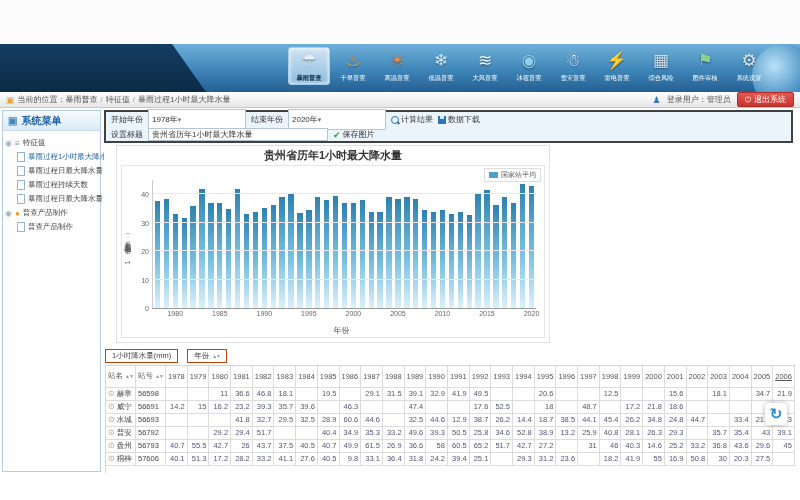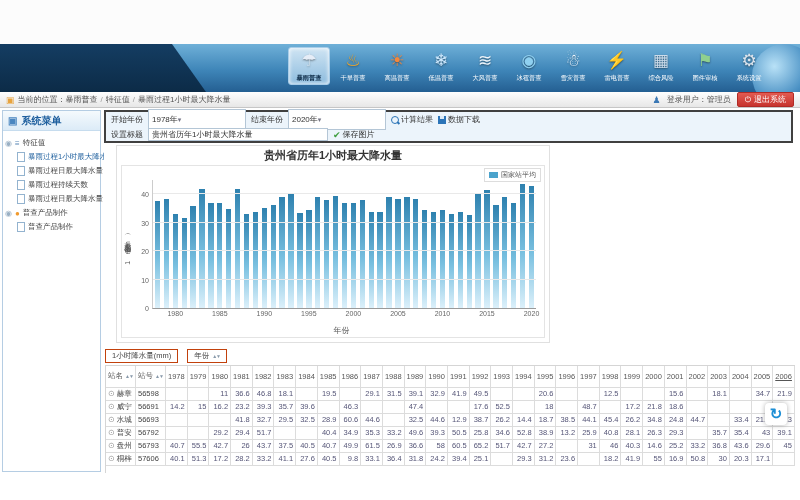"17.1" td.num { text: 17.1 -> 27.5 }
